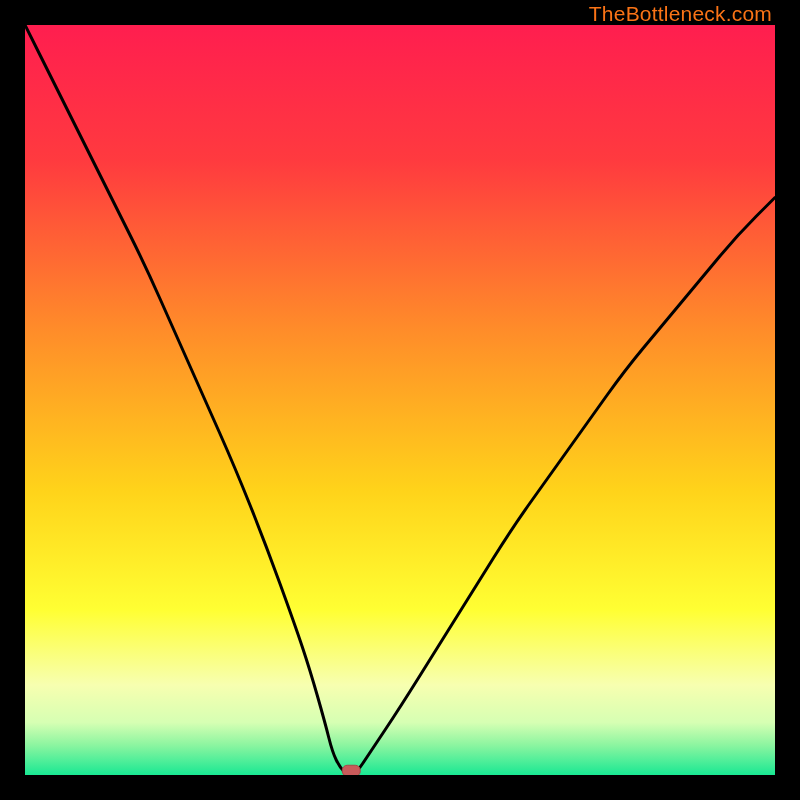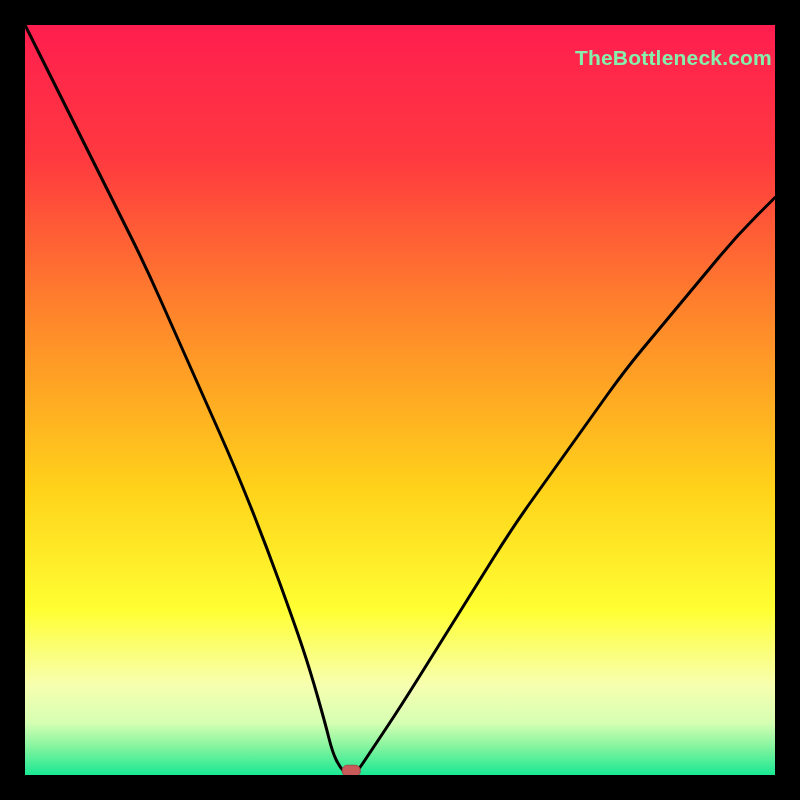"TheBottleneck.com" .watermark { color: #86efac -> #f97316; font-weight: 700 -> 400; margin-top: 44px -> none }
